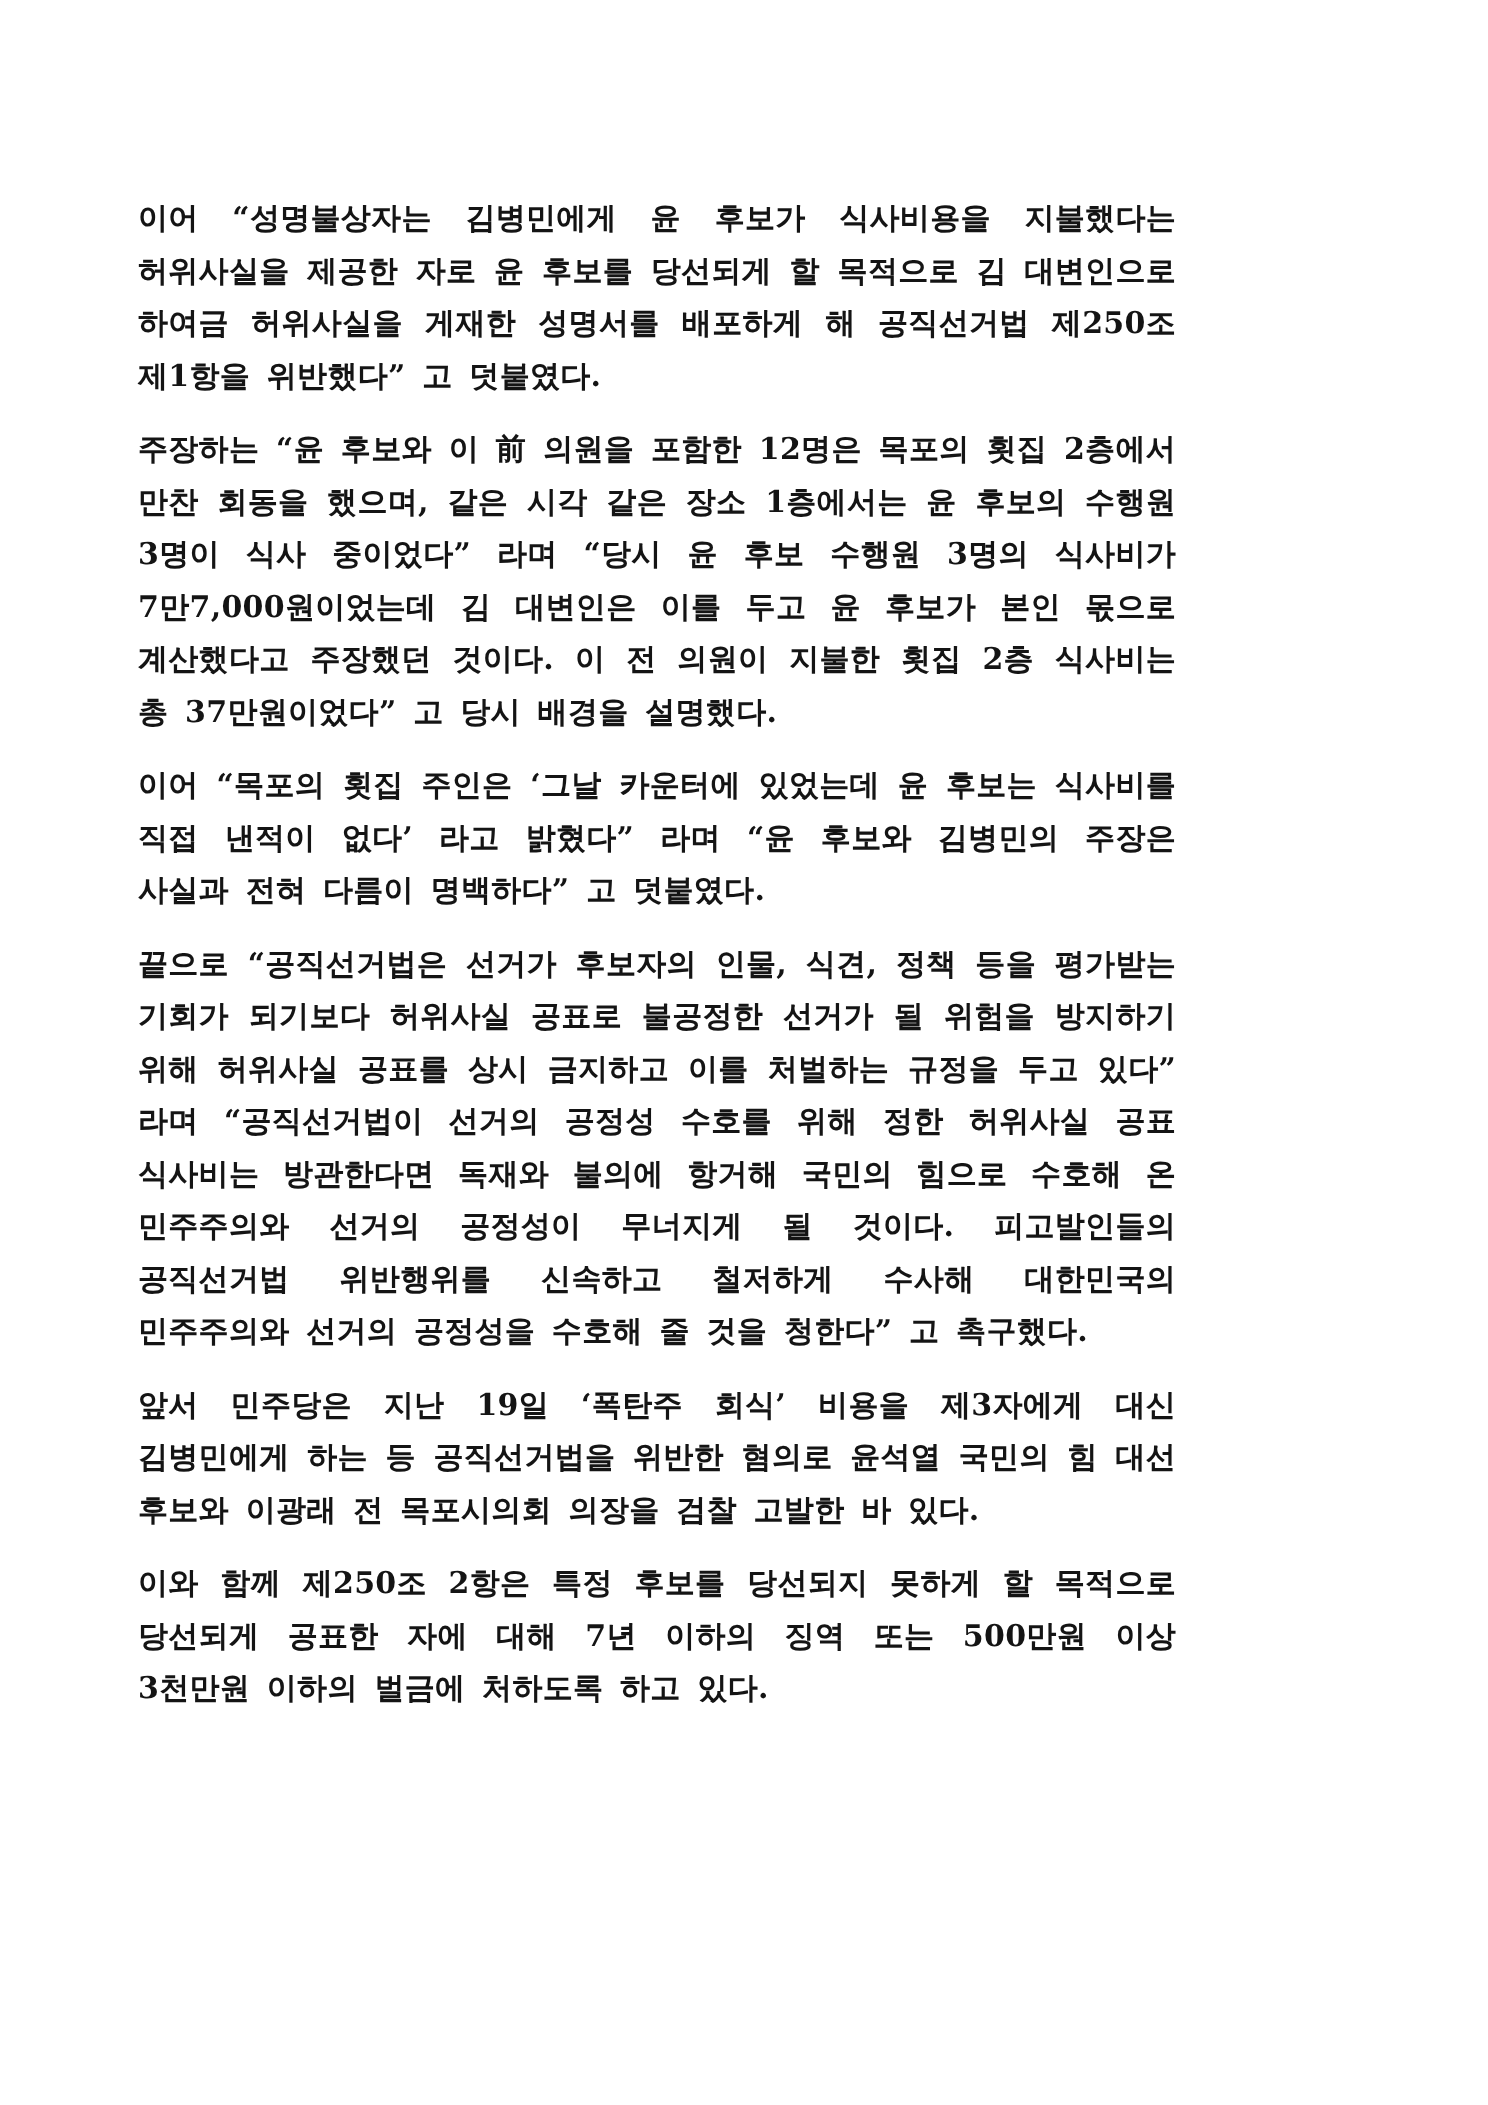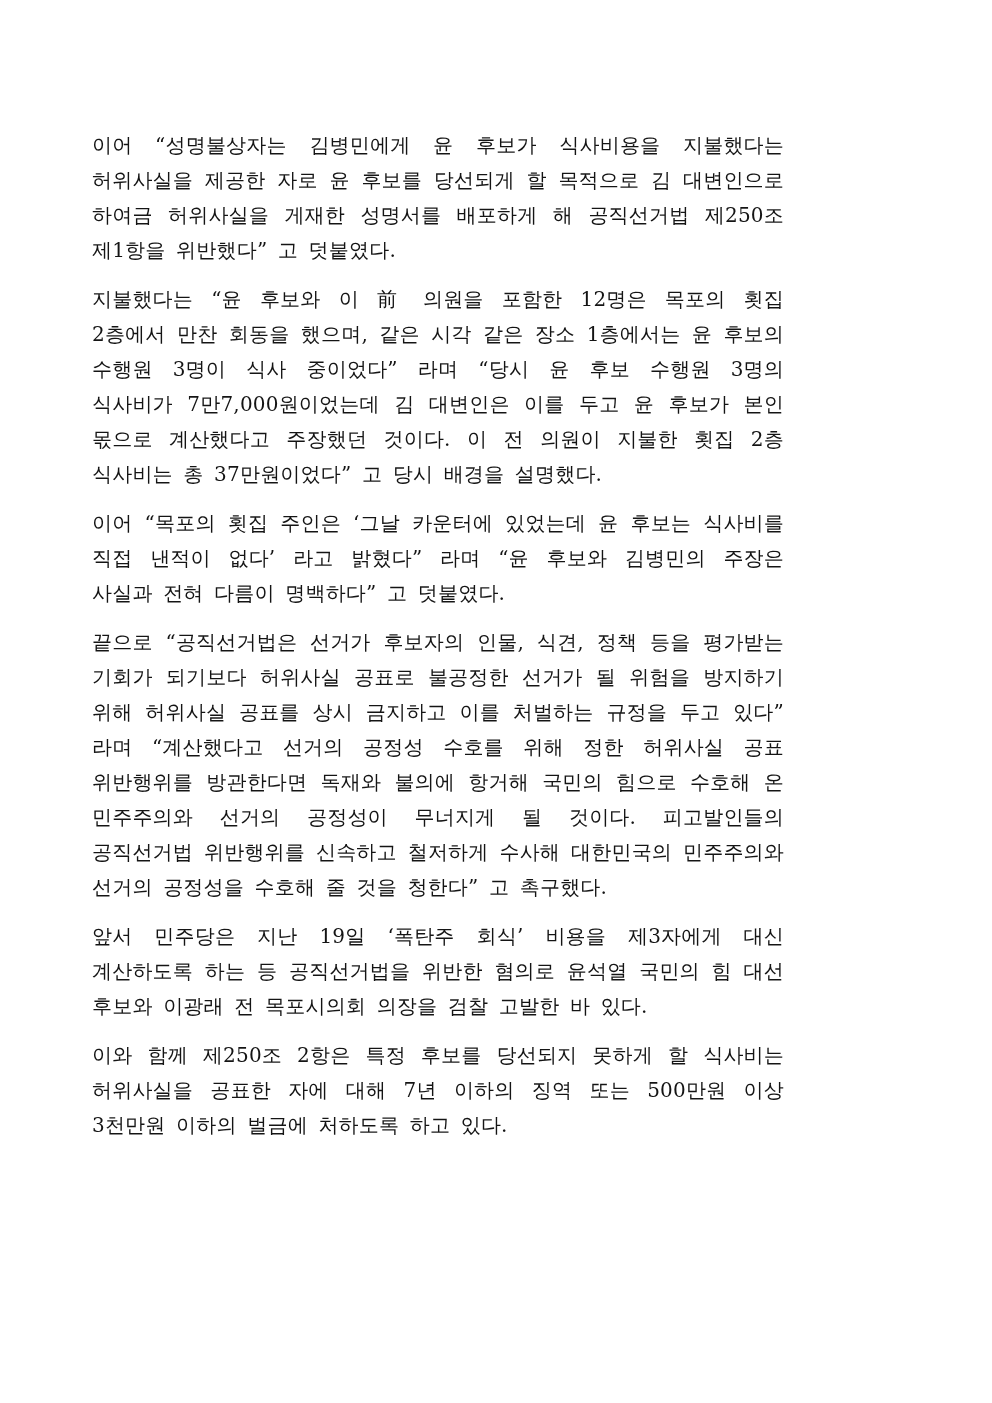"이어 “성명불상자는 김병민에게 윤 후보가" .page { font-weight: none -> bold }
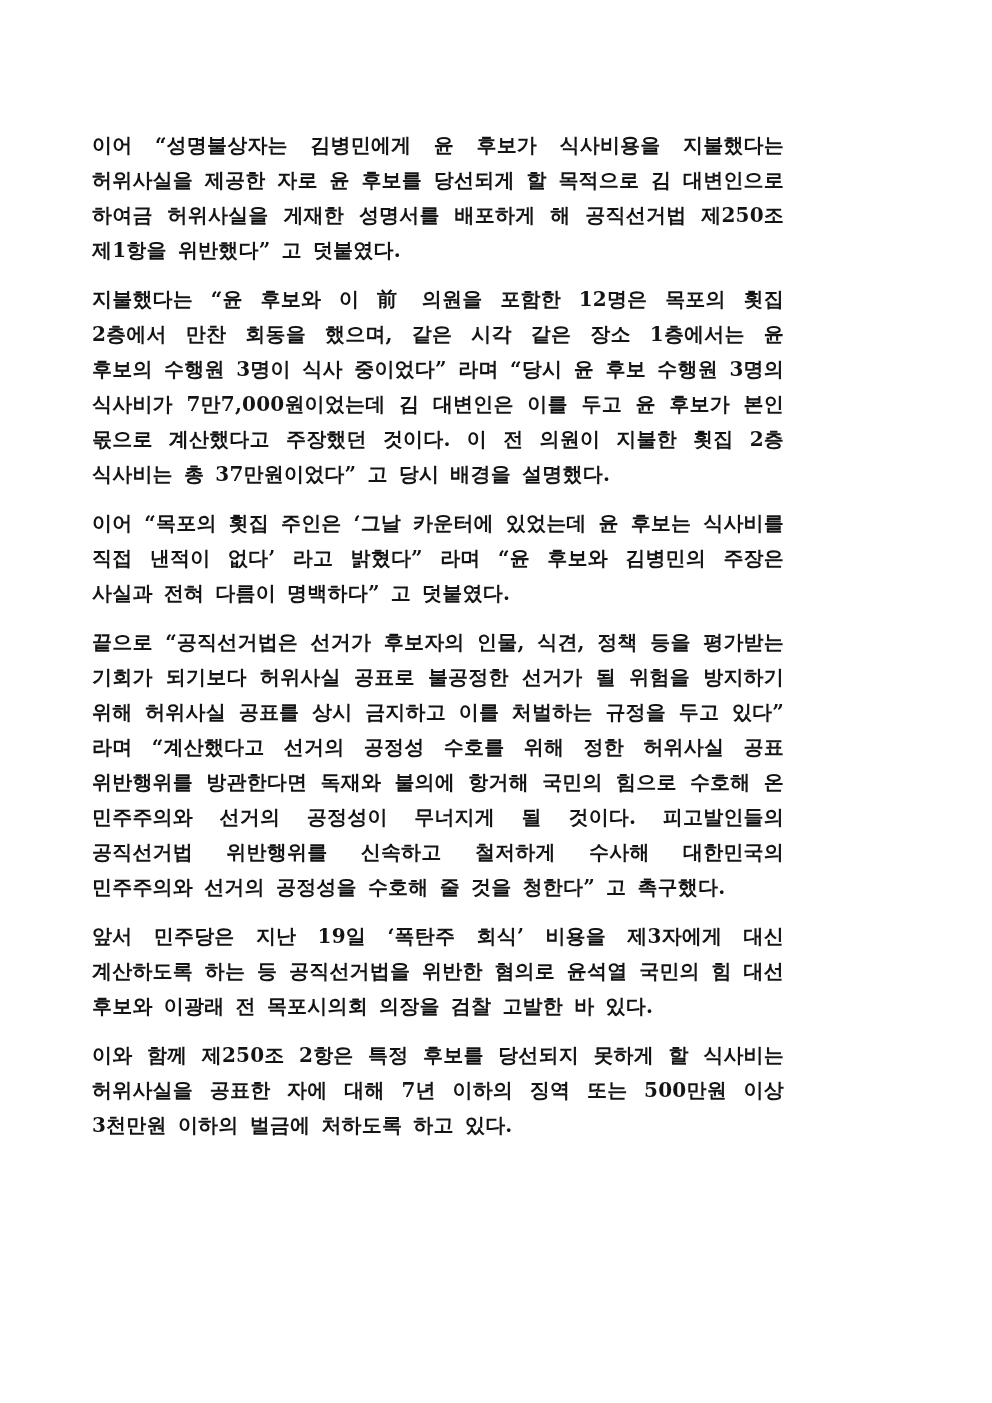"지불했다는 “윤 후보와 이 前" p.doc-paragraph { text: 지불했다는 -> 주장하는 }
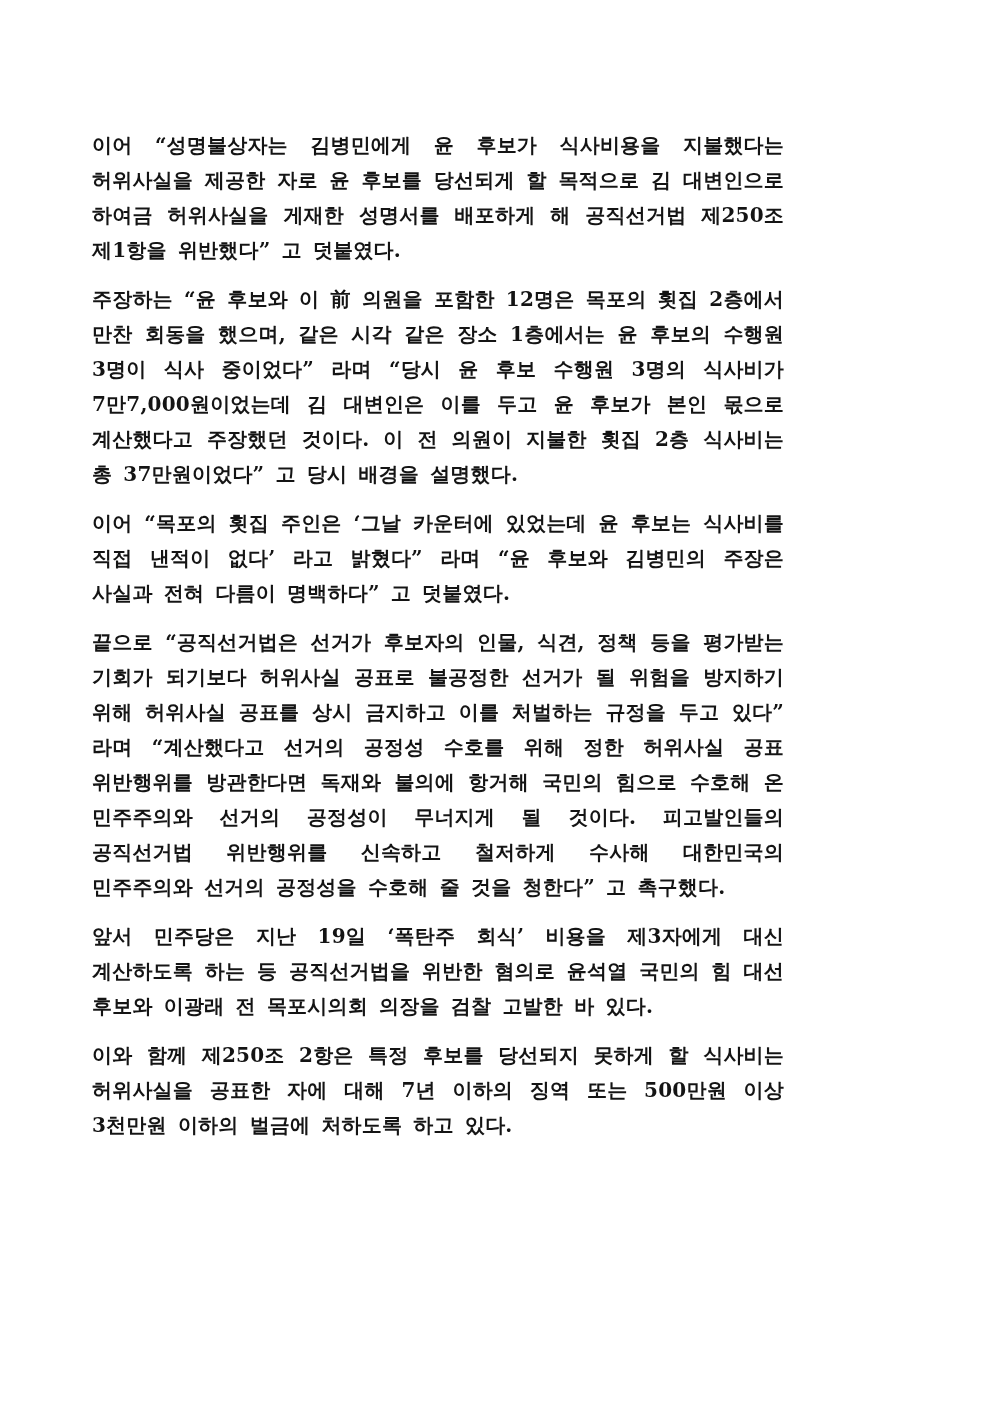"끝으로 “공직선거법은 선거가 후보자의 인물," p.doc-paragraph { text: 계산했다고 선거의 공정성 수호를 위해 정한 허위사실 공표 위반행위를 -> 공직선거법이 선거의 공정성 수호를 위해 정한 허위사실 공표 식사비는 }
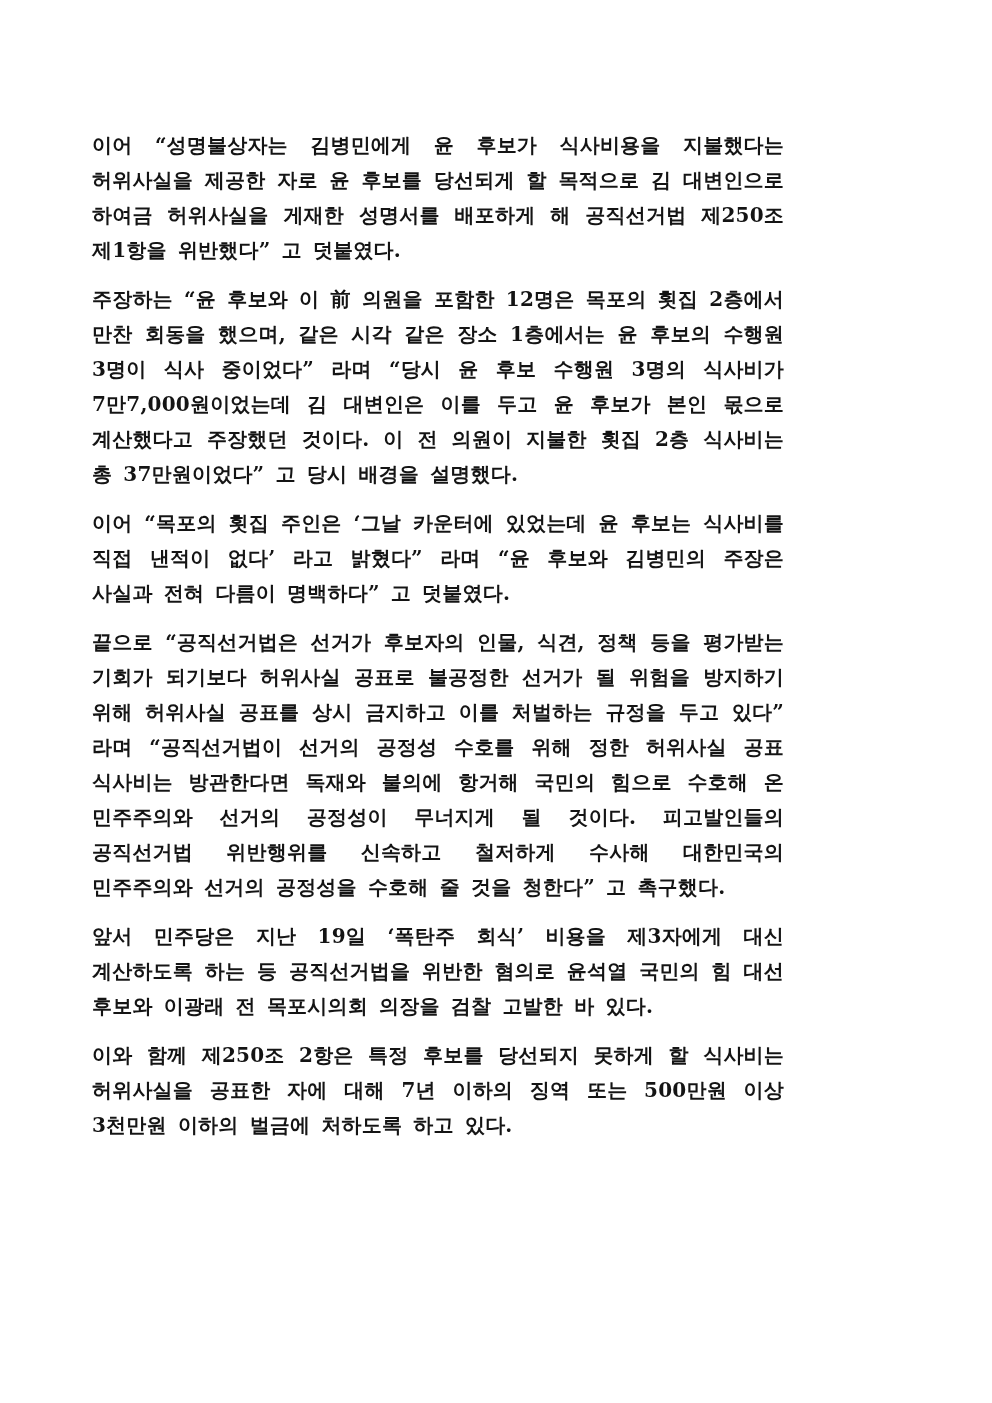"앞서 민주당은 지난 19일 ‘폭탄주" p.doc-paragraph { text: 계산하도록 -> 김병민에게 }
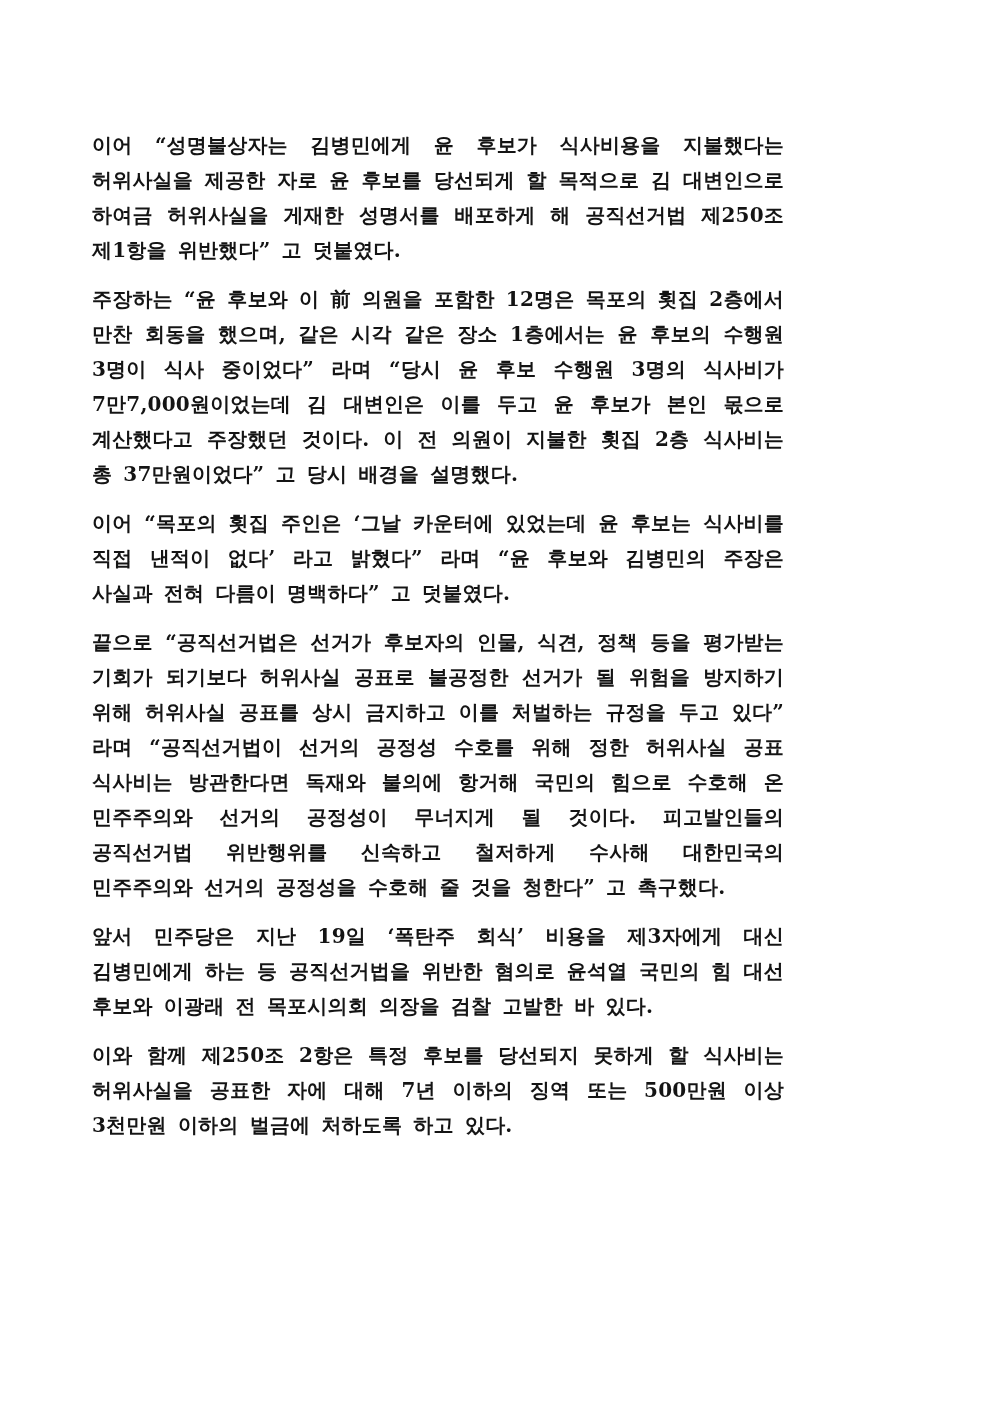"이와 함께 제250조 2항은 특정" p.doc-paragraph { text: 식사비는 허위사실을 -> 목적으로 당선되게 }
